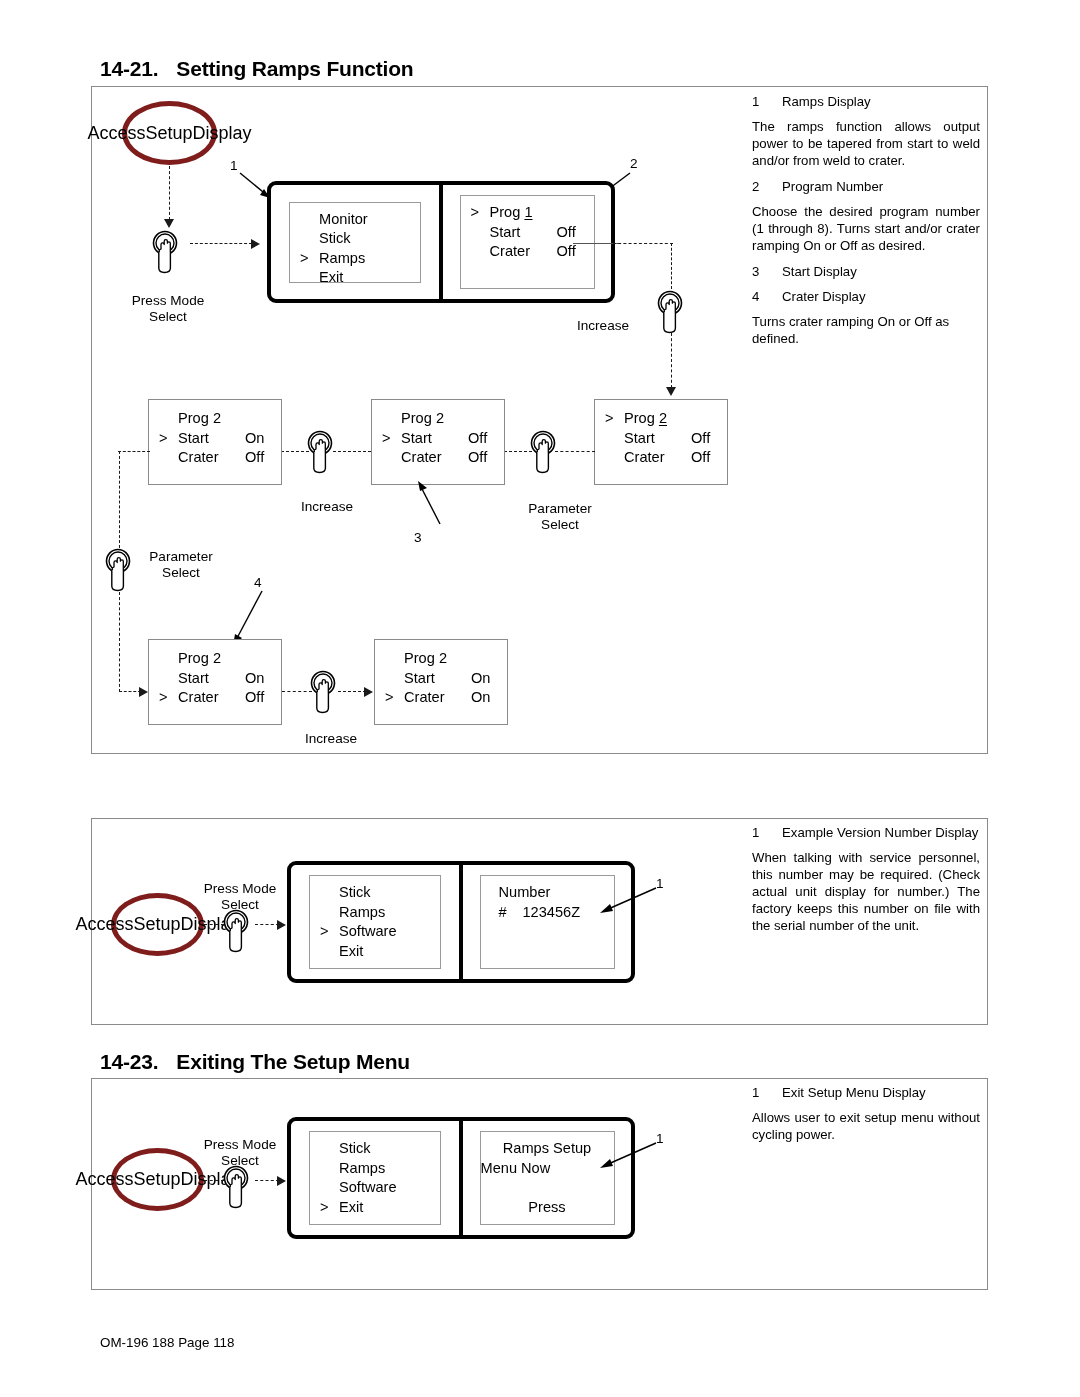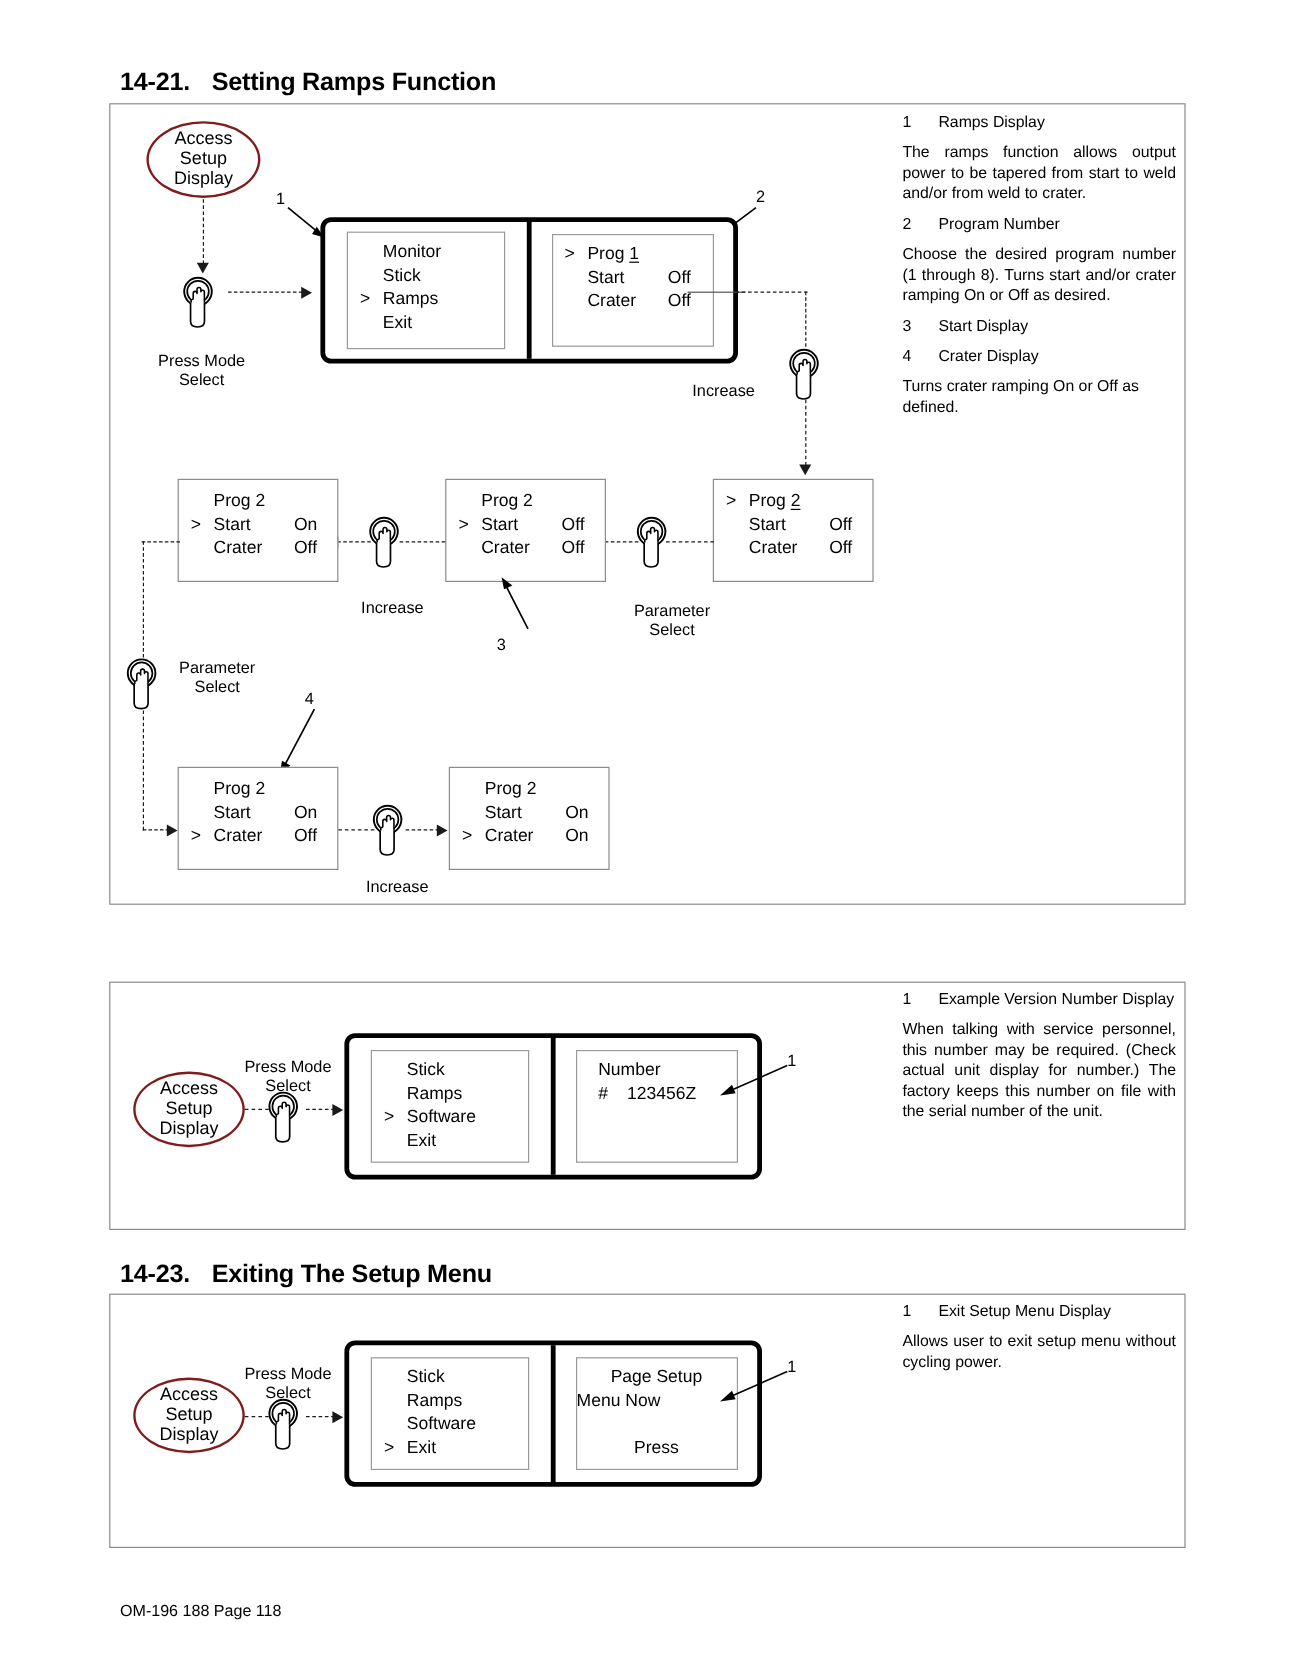"Access" .ellipse { border: 2px solid #7f1d1d -> 5px solid #7f1d1d; flex-direction: column -> none; font-size: 15px -> 18px }
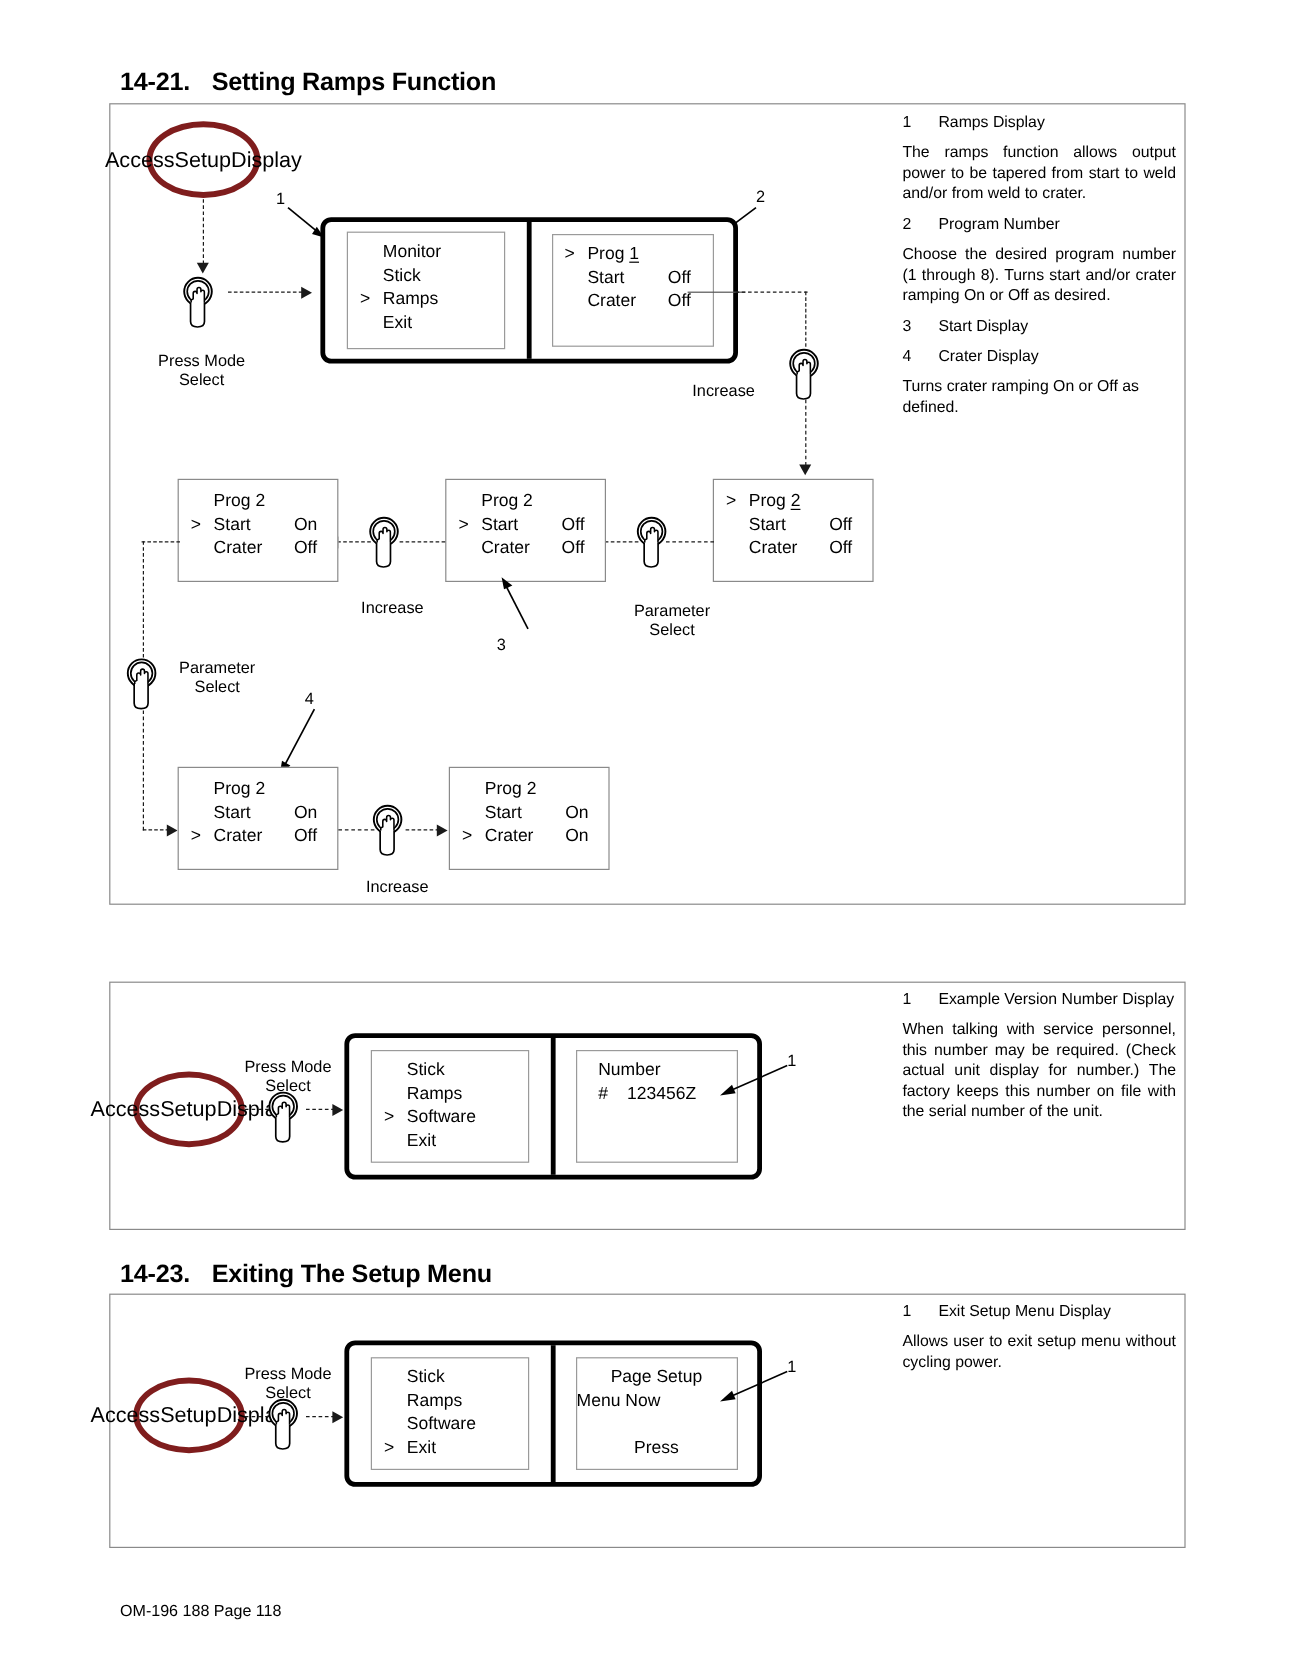"Monitor" div.screen { height: 98px -> 81px }
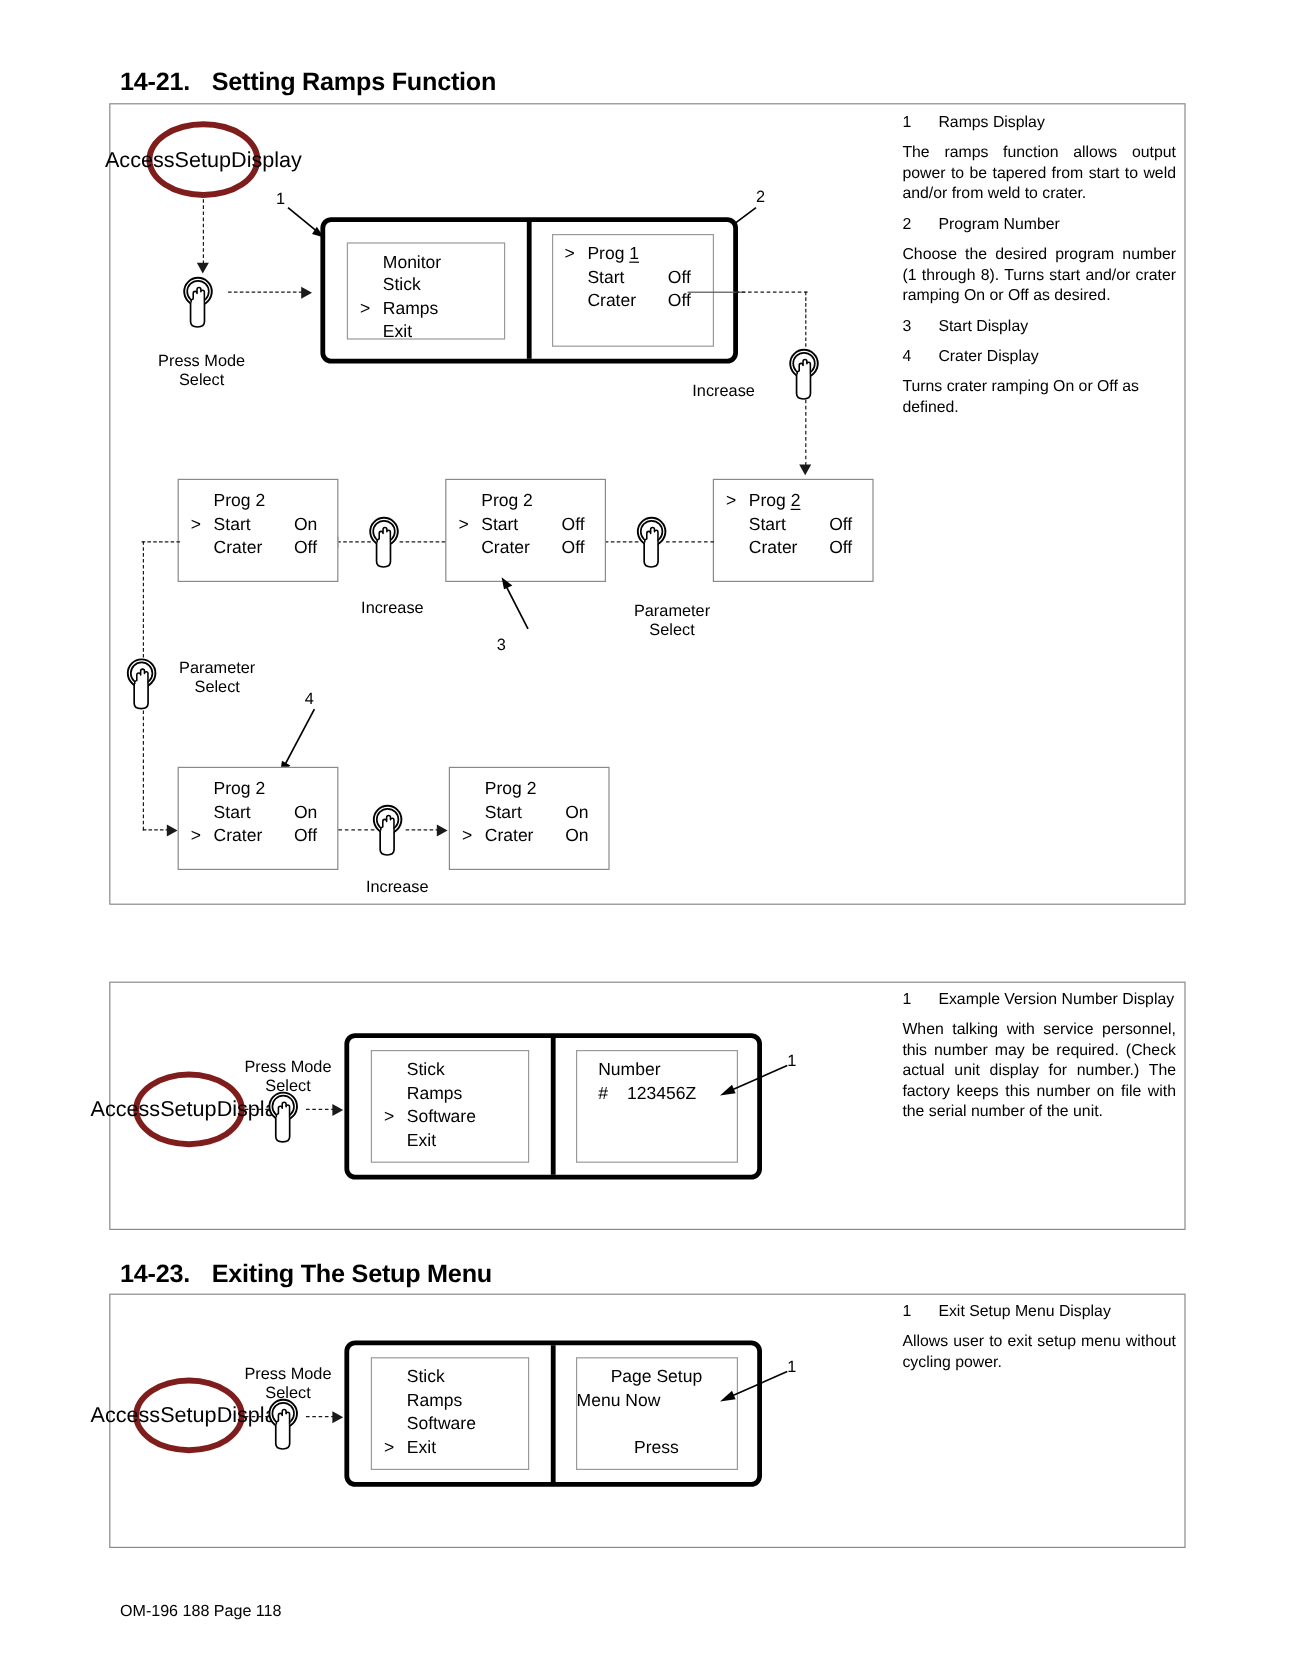"Page Setup" span { text: Page -> Ramps }
